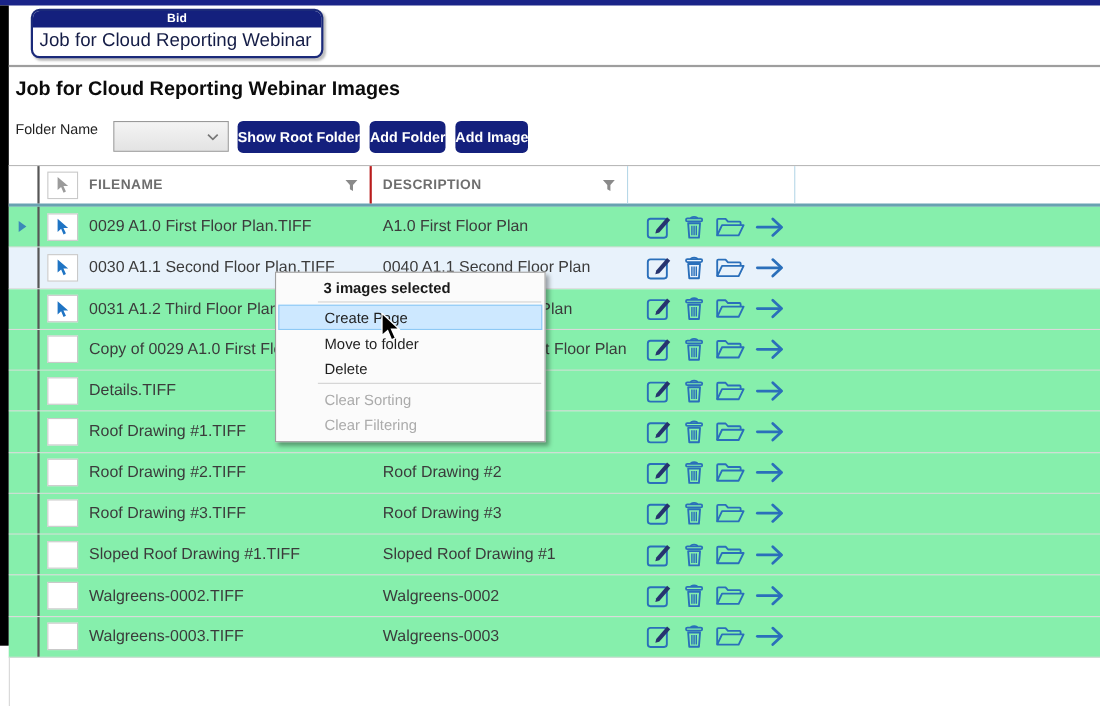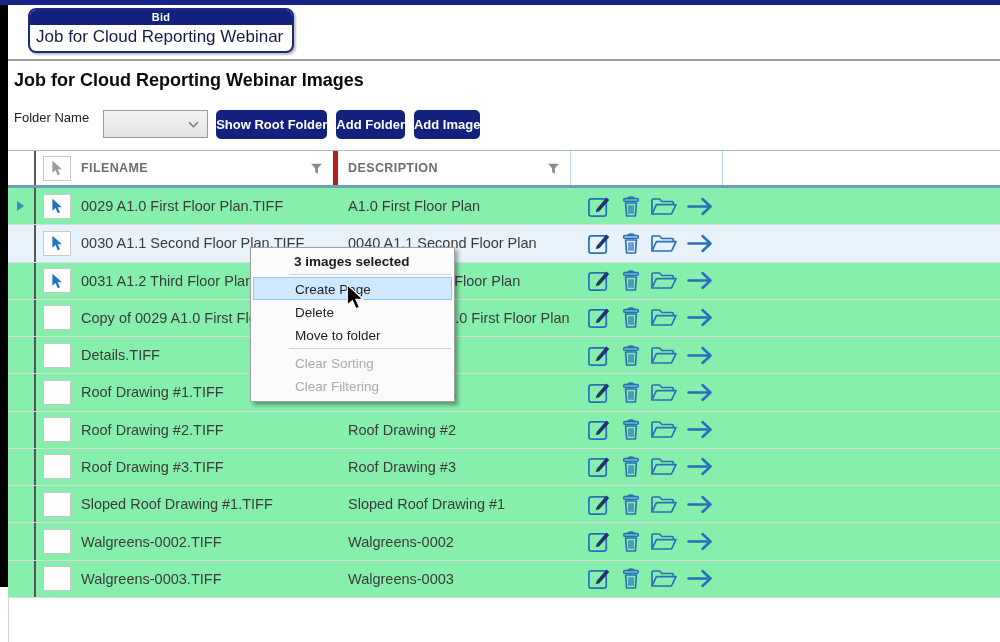"FILENAME" .th-filename { border-right: 5px solid #b91c1c -> 2px solid #b91c1c }
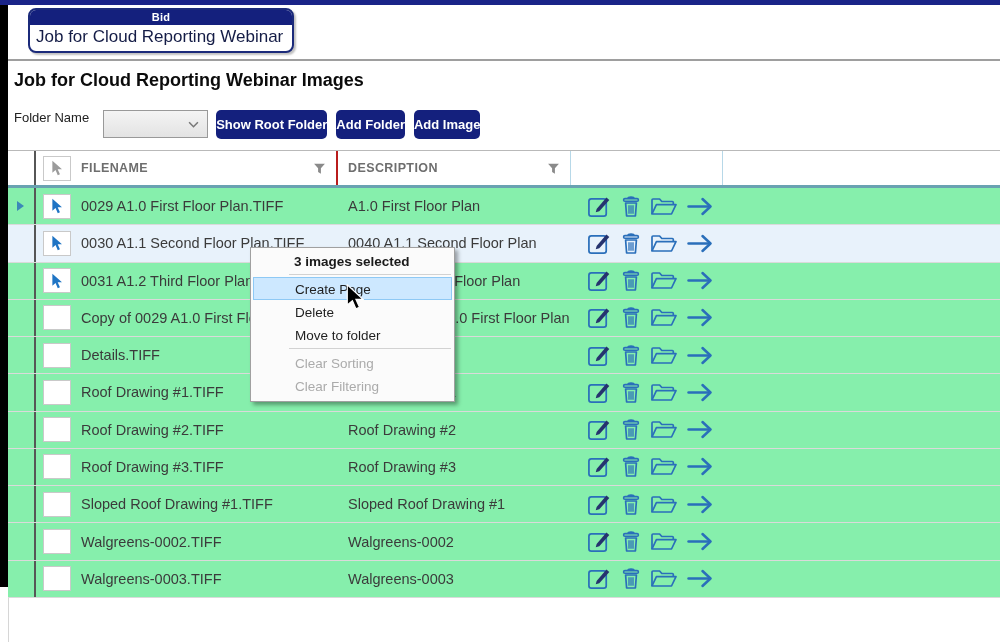"3 images selected" .ctx-menu { width: 205px -> 246px }
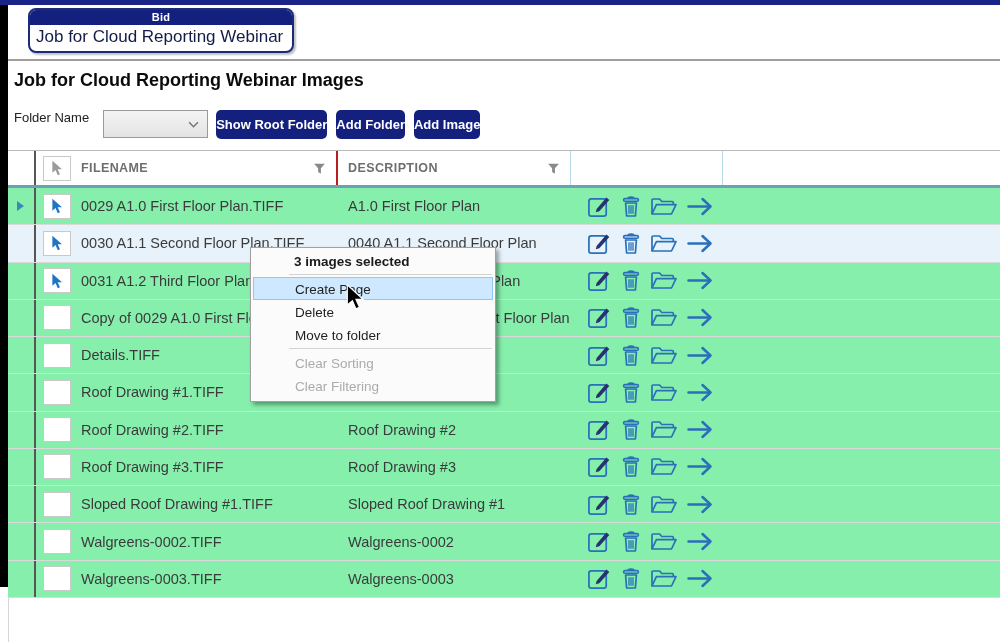"Delete" div.ctx-item { order: before "Move to folder" -> after "Move to folder" }
